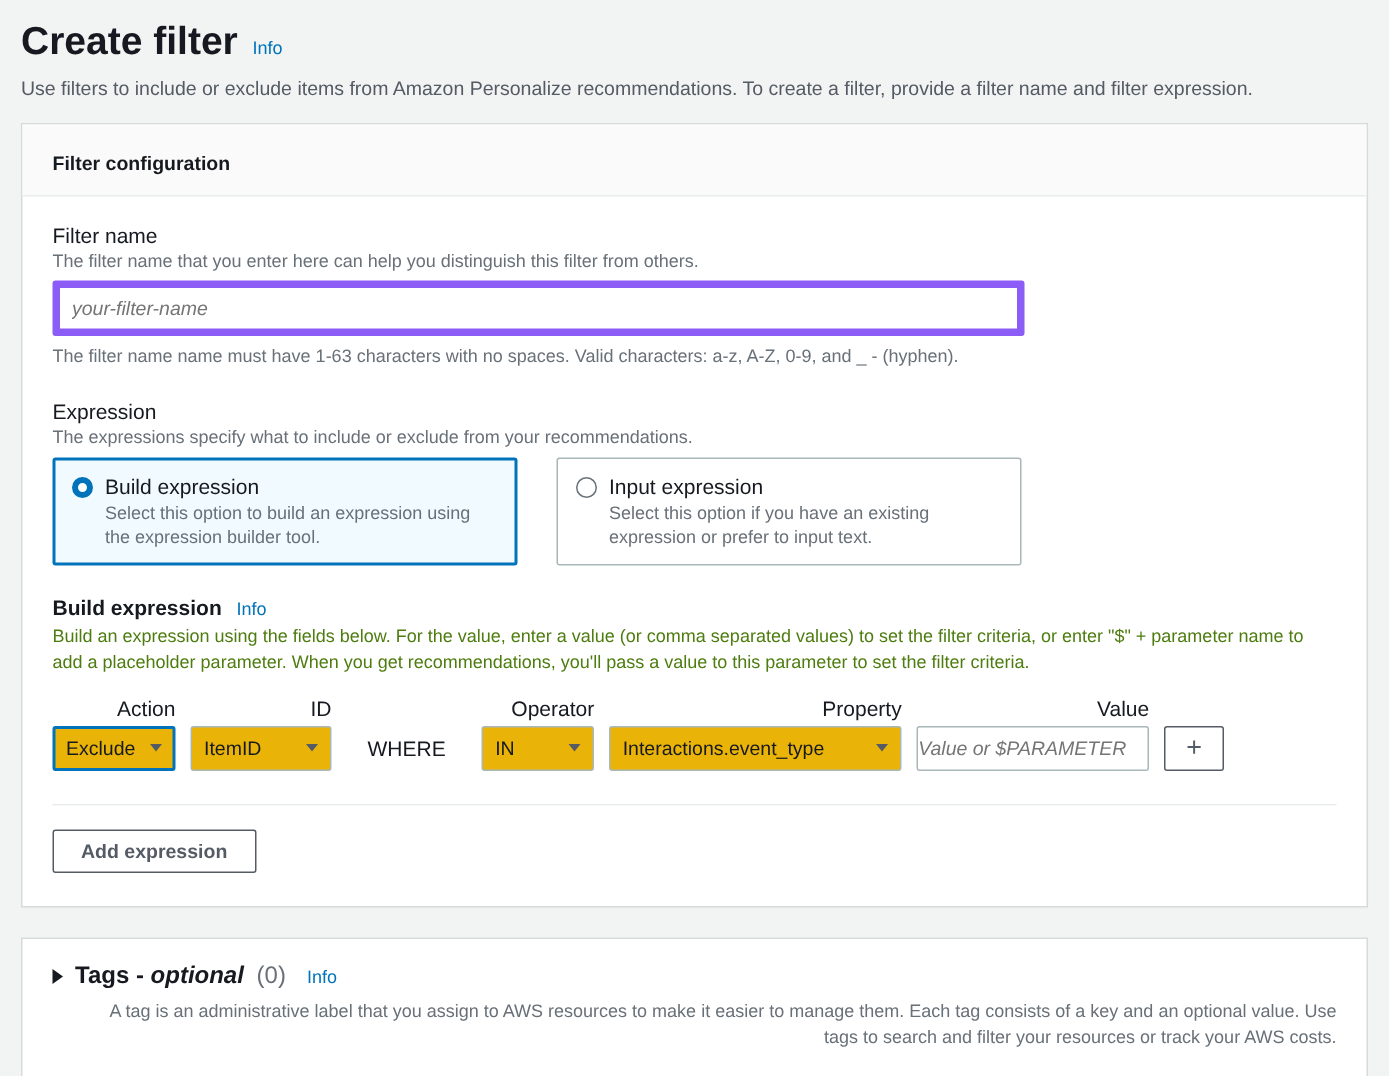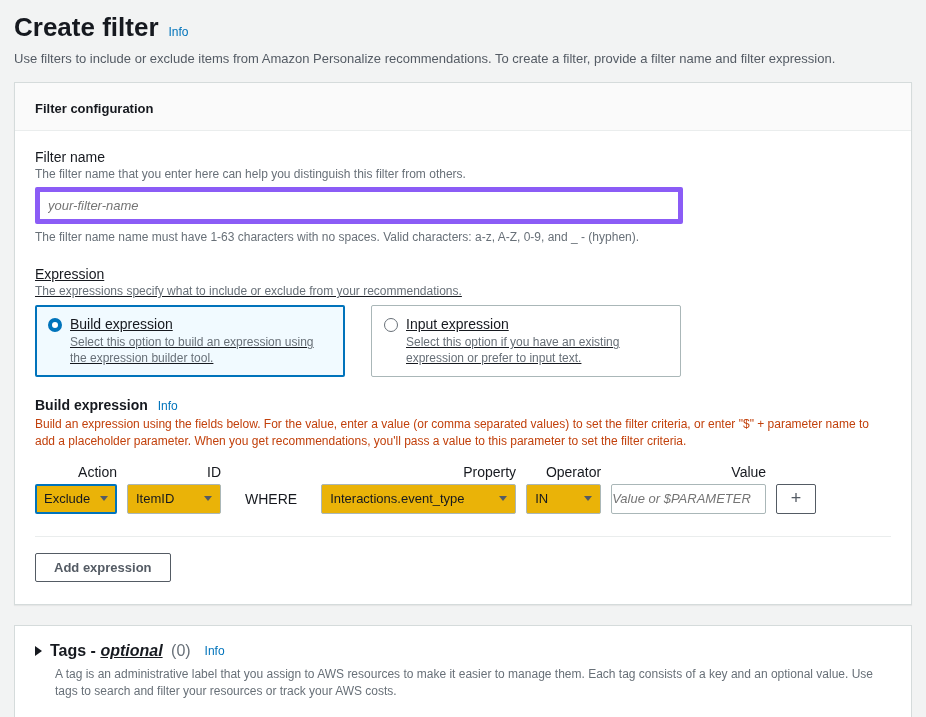"Expression" .section-gap { text-decoration: underline -> none }
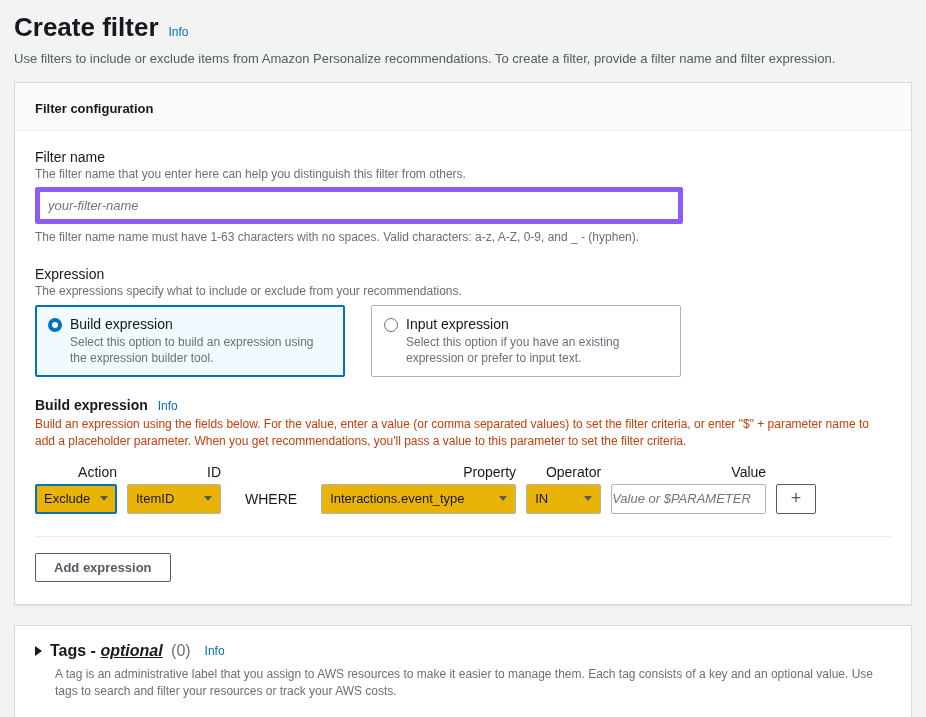"Build an expression using the" .build-hint { color: #c2410c -> #4d7c0f }
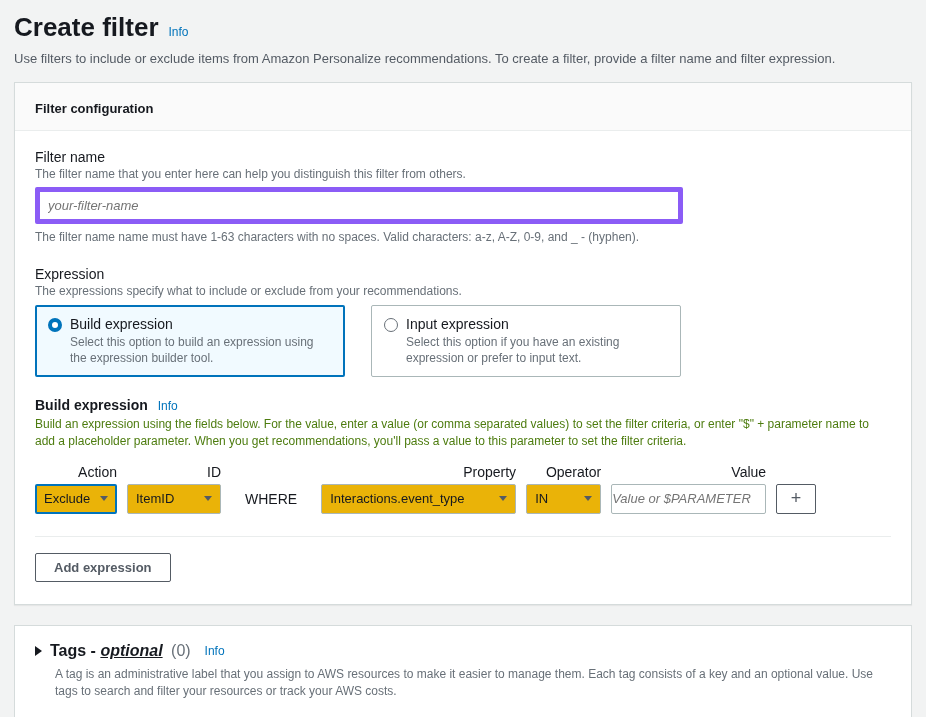"Property" div.builder-col { order: before "Operator" -> after "Operator" }
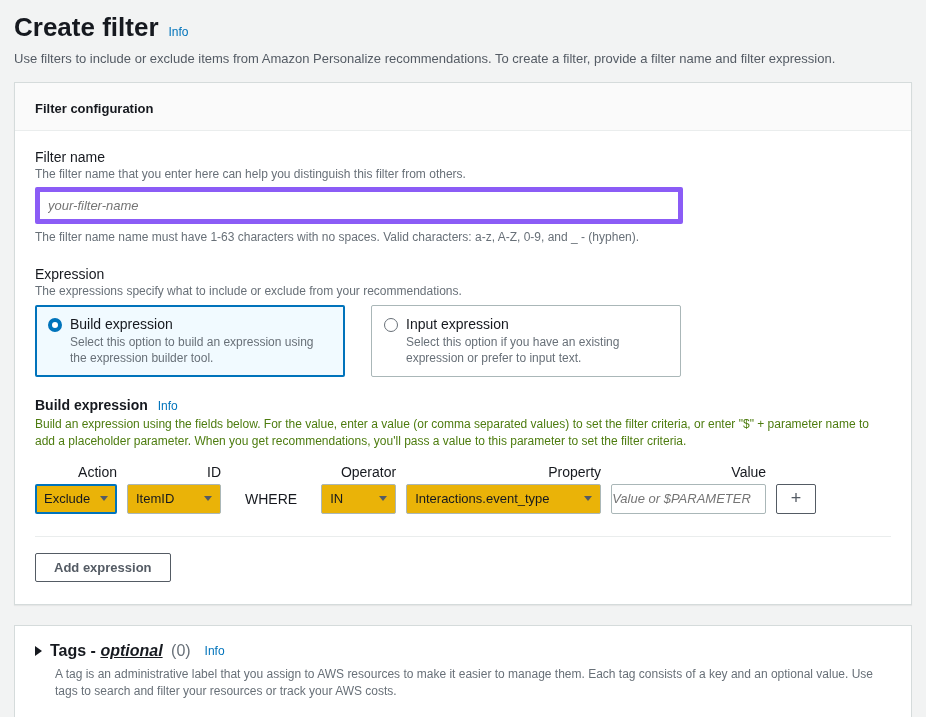"optional" .tags-optional { text-decoration: underline -> none }
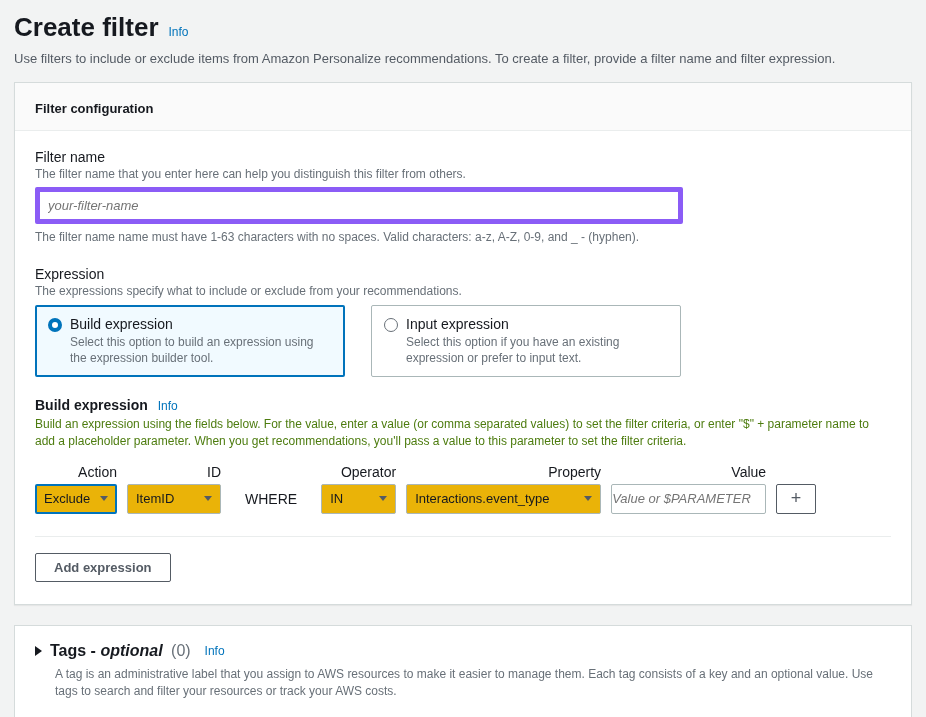"A tag is an administrative" .tags-desc { text-align: none -> right }
